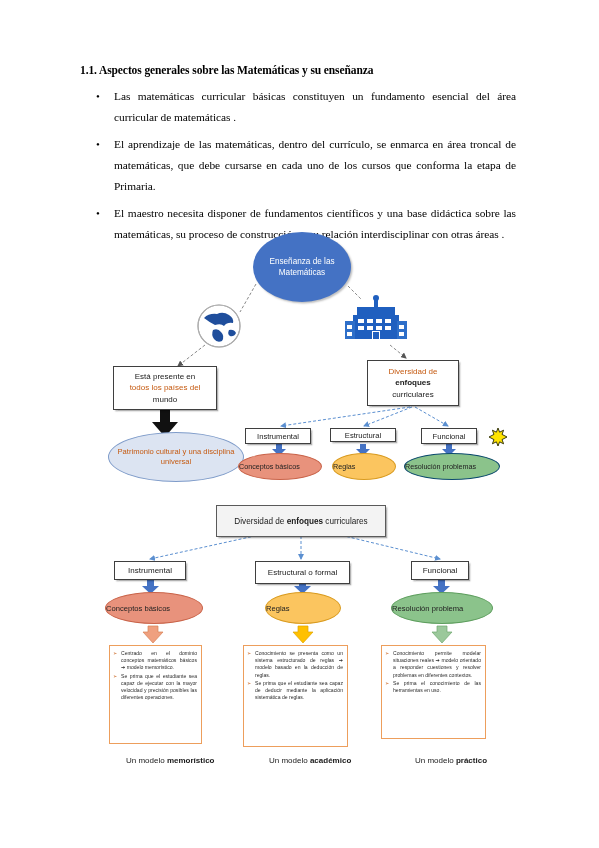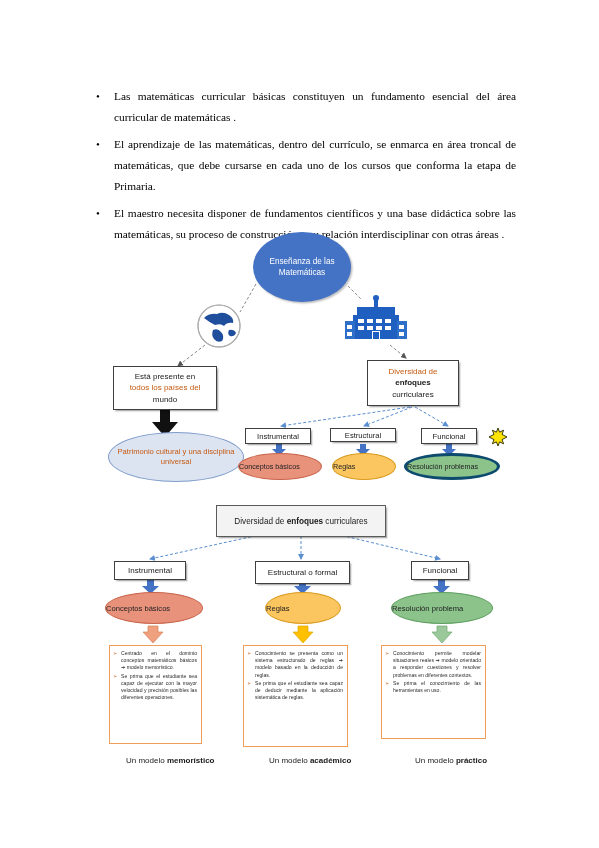"1.1. Aspectos generales sobre las" div.heading { html: none -> <div>1.1. Aspectos generales sobre las Matemáticas y su enseñanza</div> }
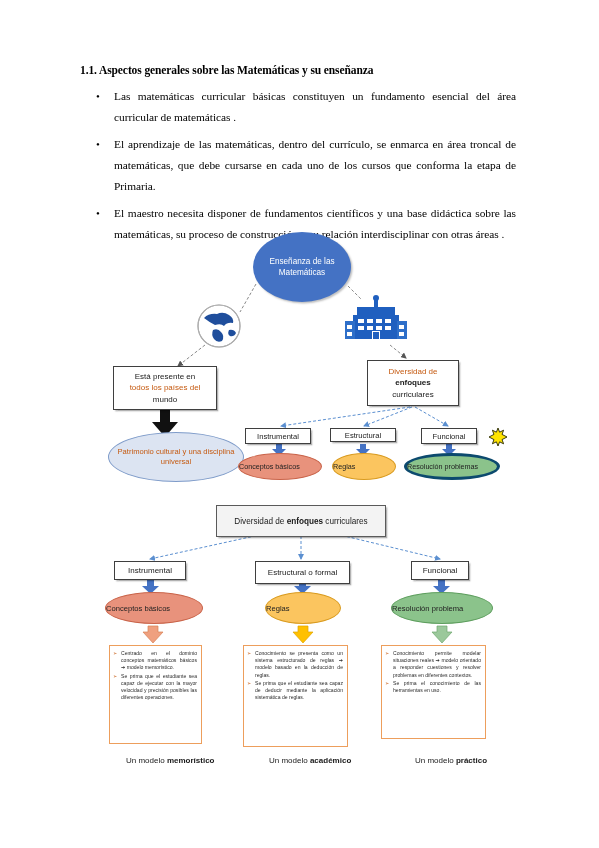"Resolución problemas" #ell-resolucion1 { border: 3px solid #0c4a6e -> 1px solid #0c4a6e }
